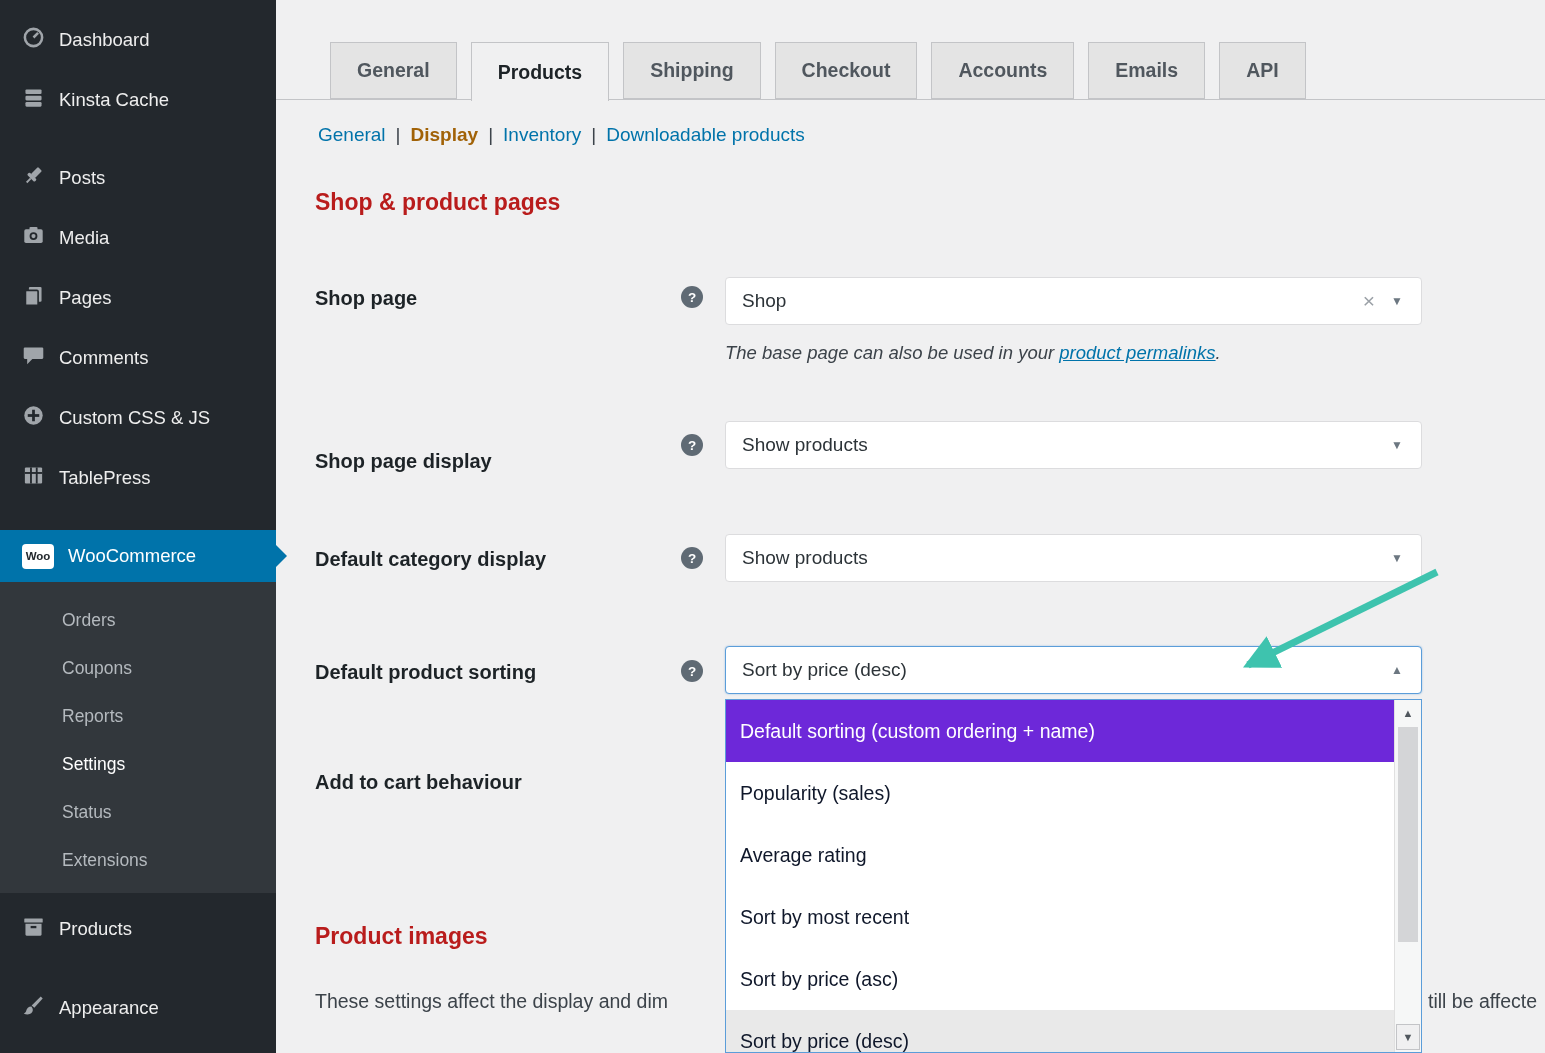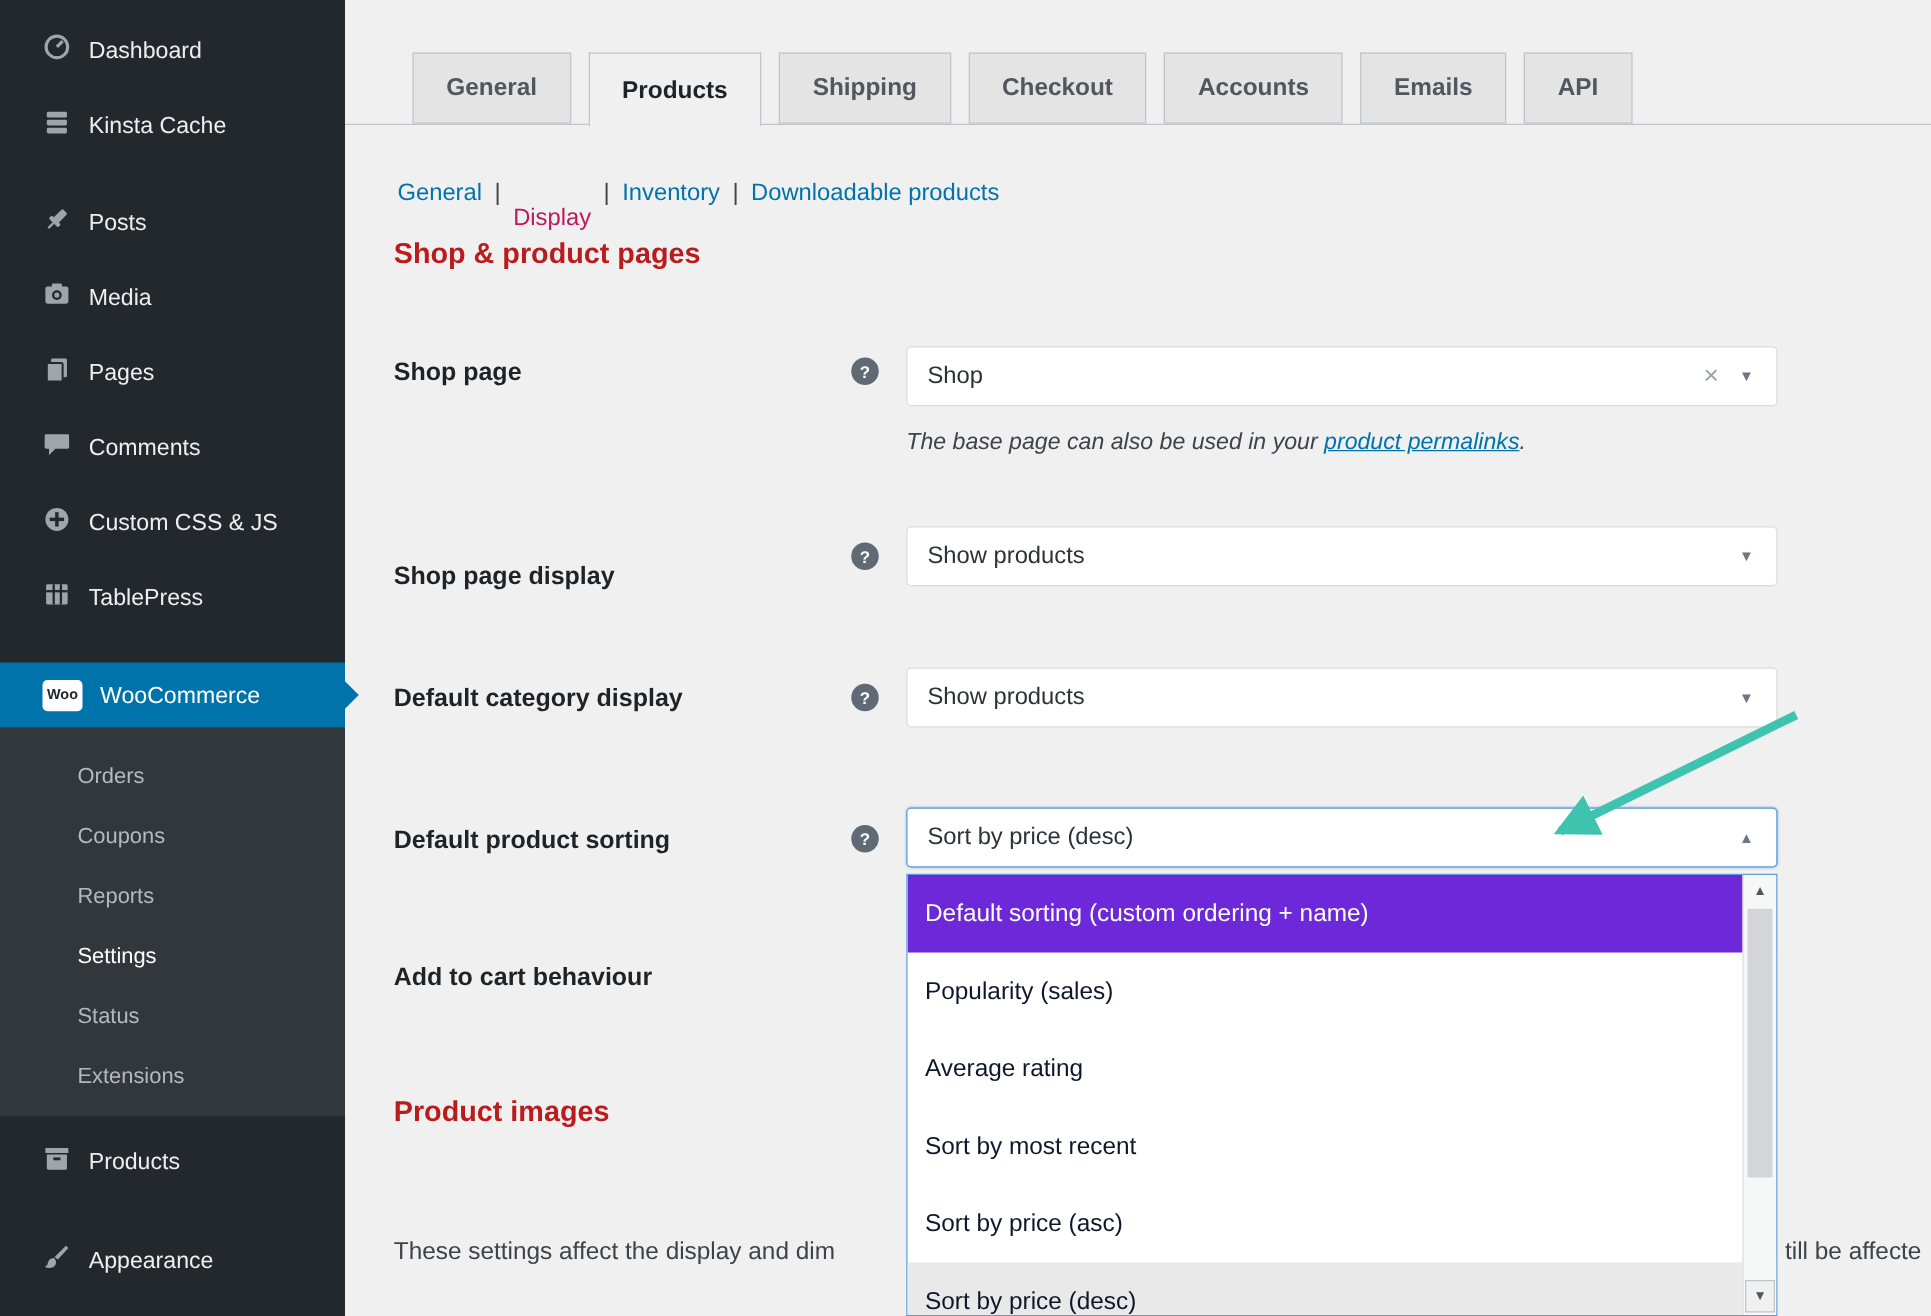"Dashboard" .mi { padding-left: 34px -> 22px }
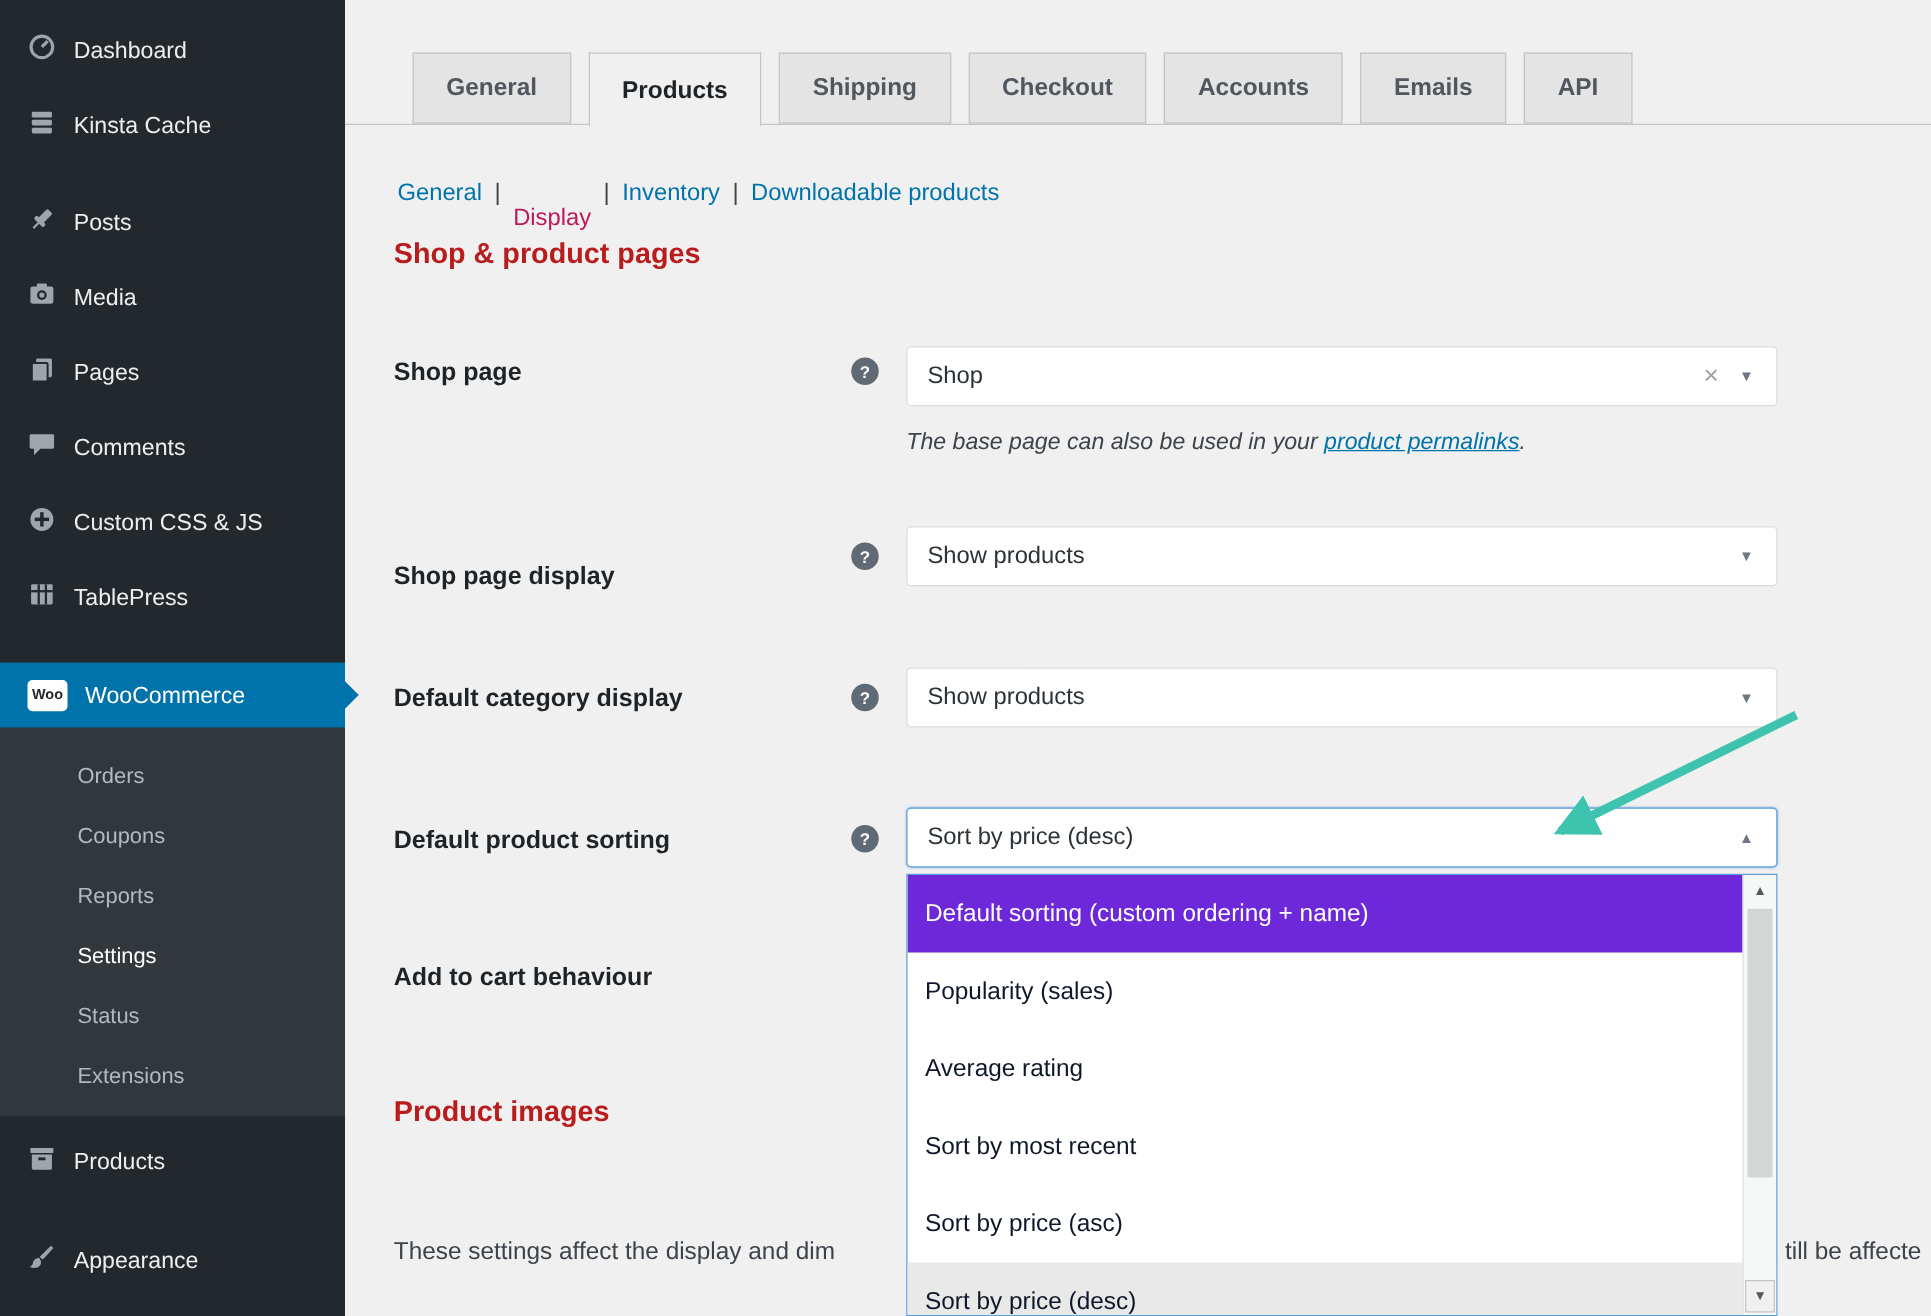"Display" .subnav .cur { color: #be185d -> #a16207; font-weight: 400 -> 700; margin-top: 40px -> none }
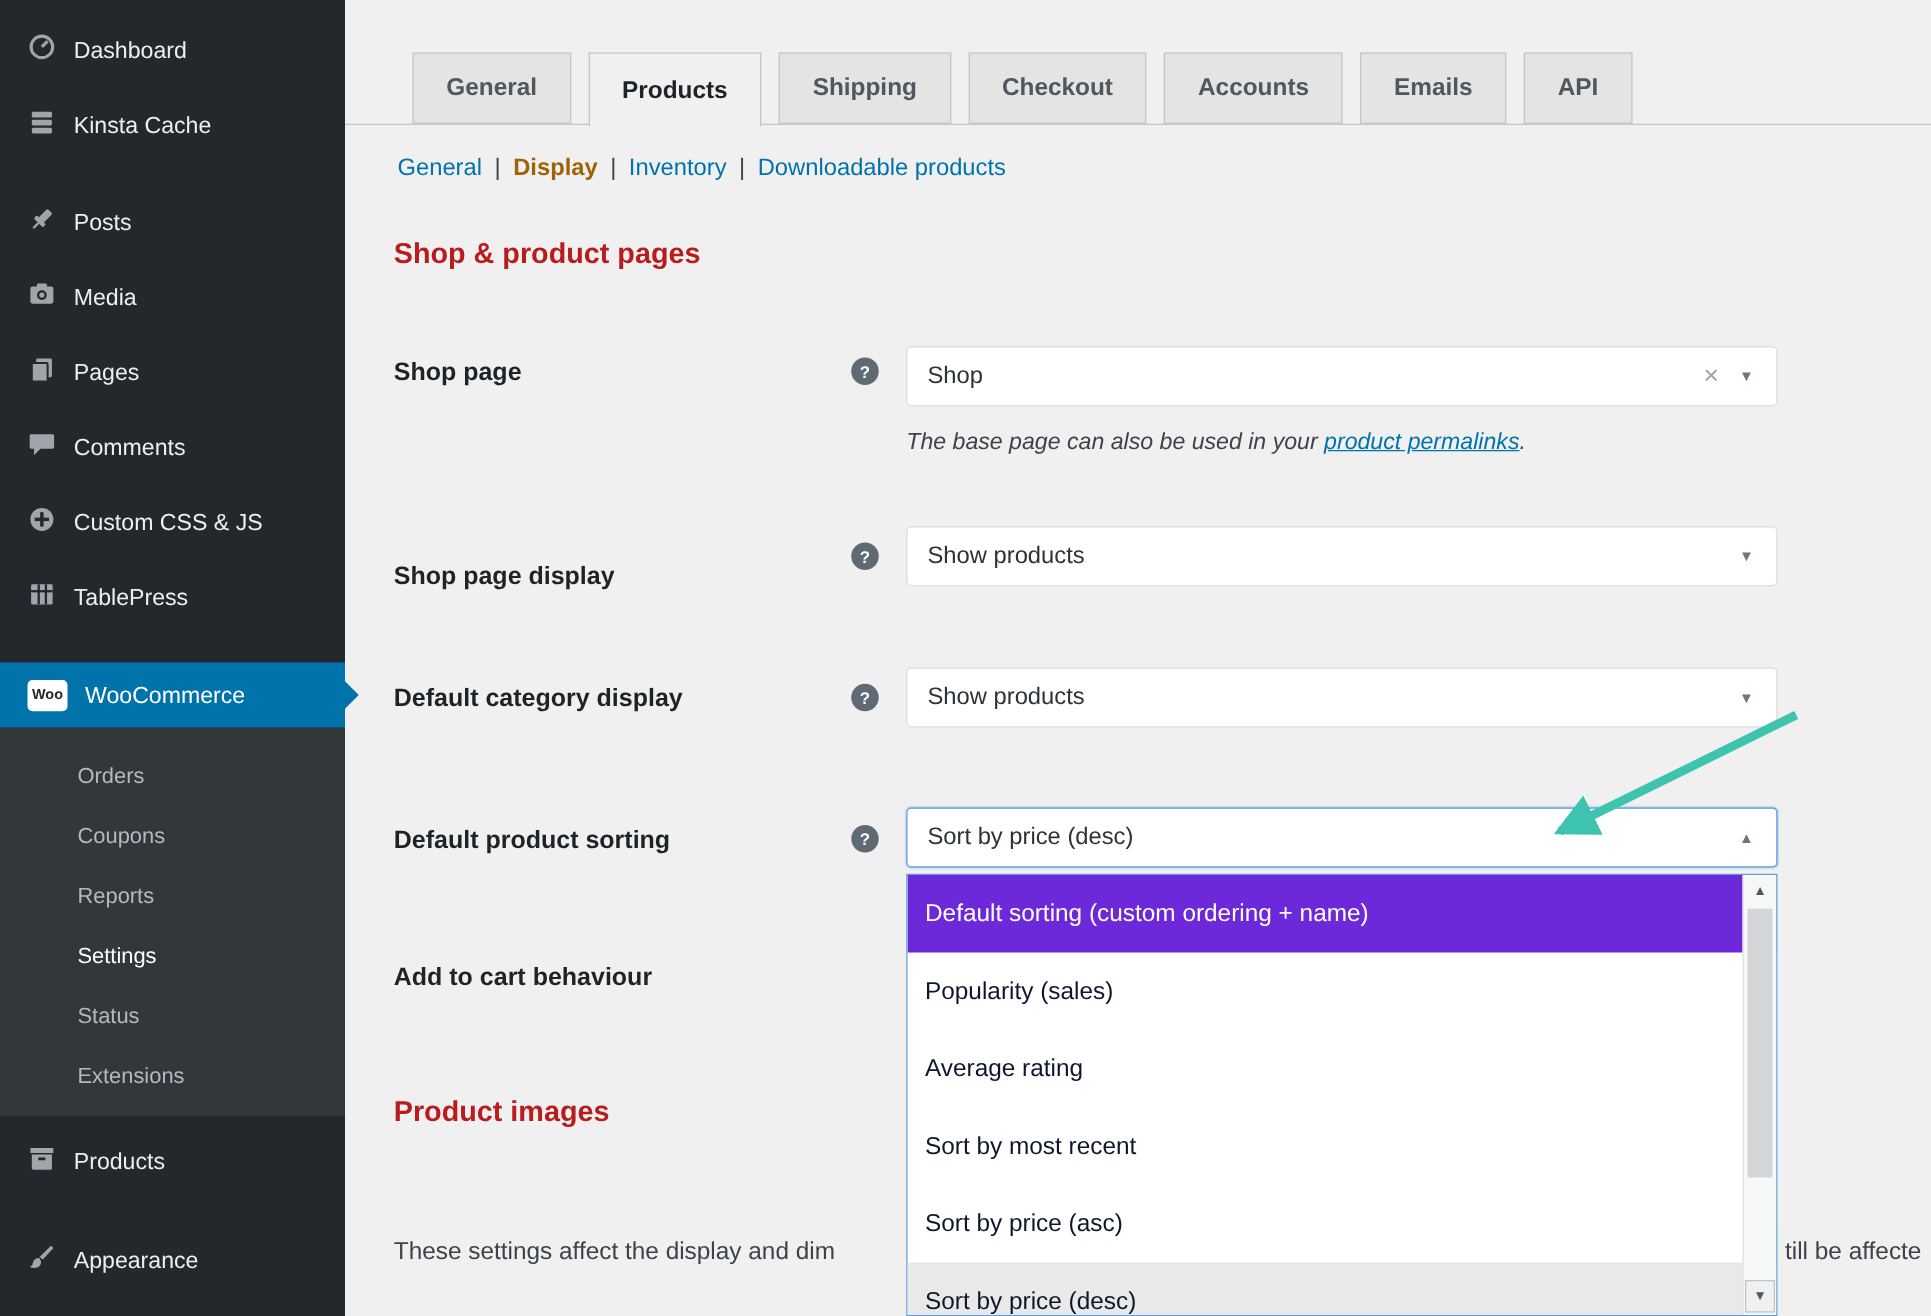"Product images" h2.h1 { top: 876px -> 923px }
